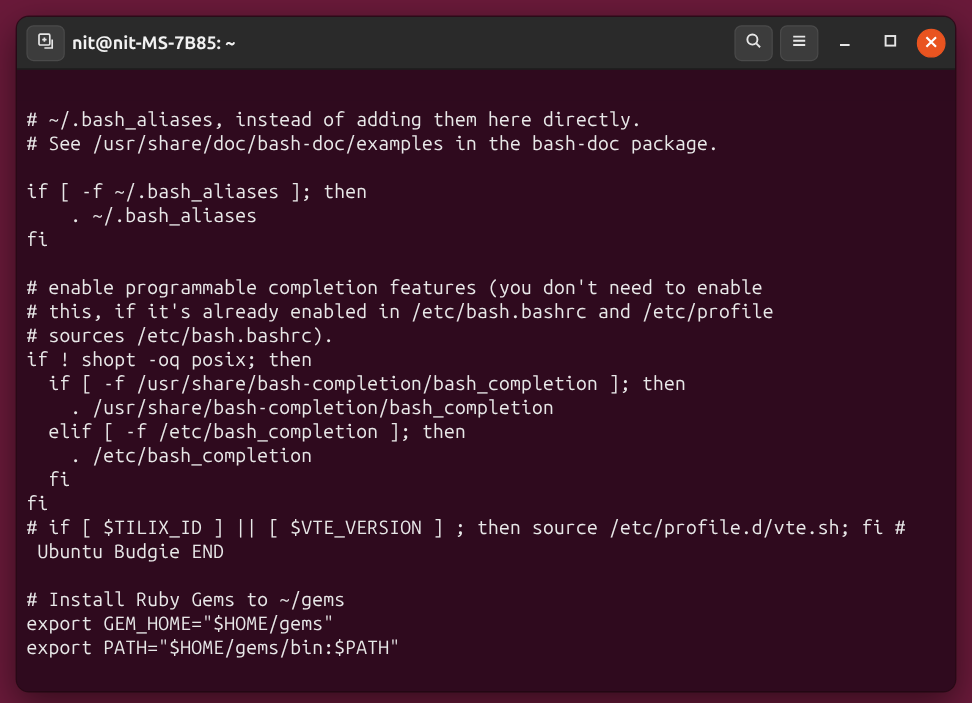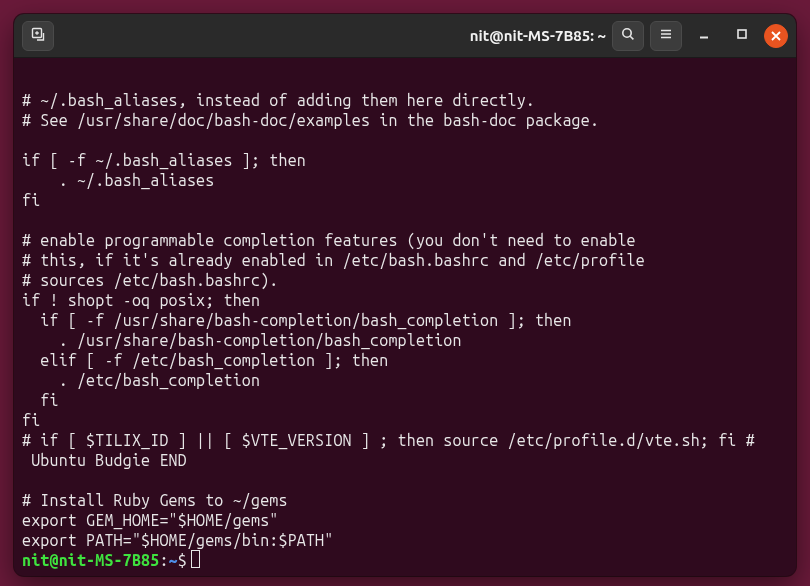"nit@nit-MS-7B85: ~" .title { text-align: right -> left }
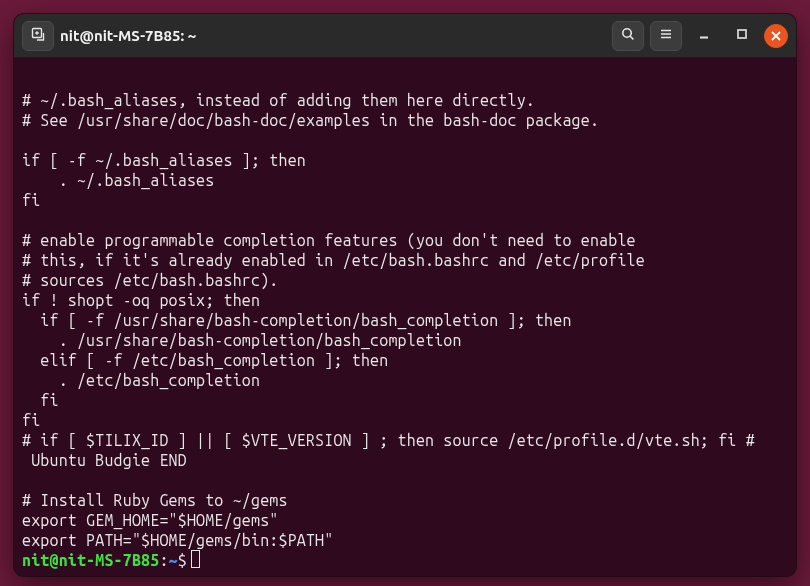"nit@nit-MS-7B85:~$" div.prompt-line { html: <div><span>nit@nit-MS-7B85</span><span>:</span><span>~</span><span>$</span><span></span></div> -> none }
